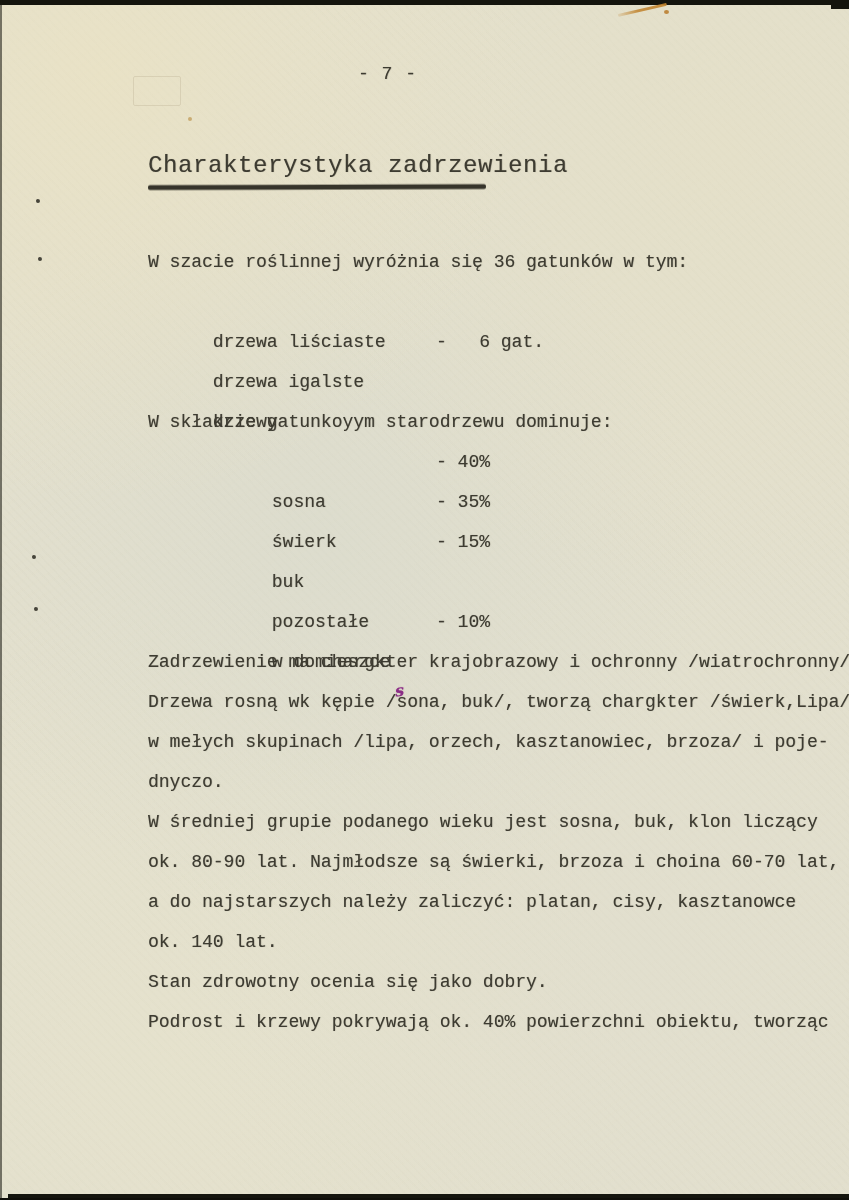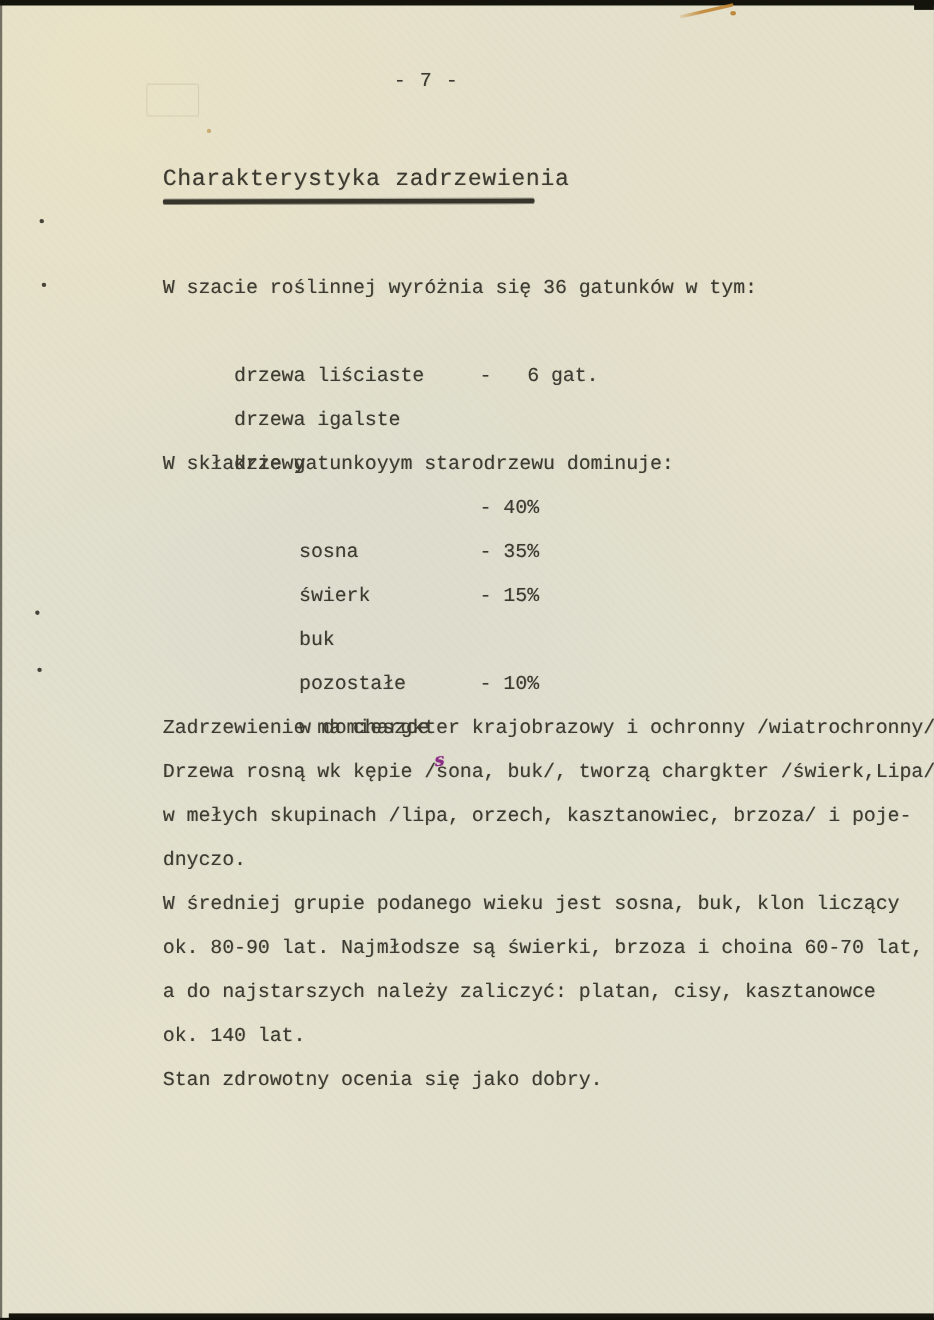"Charakterystyka zadrzewienia" .title-text { font-size: 21px -> 24px }
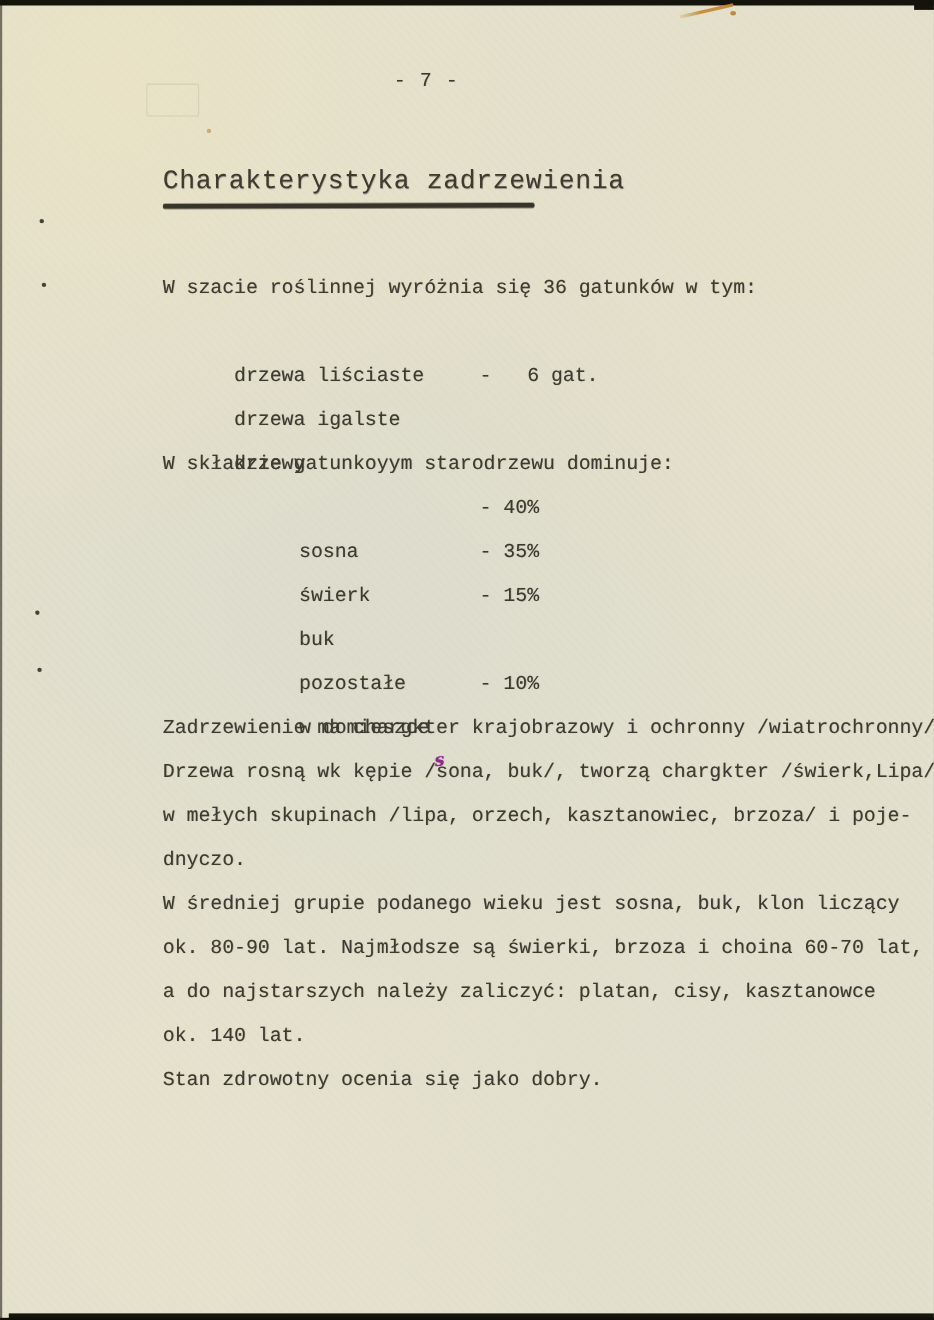"Podrost i krzewy pokrywają ok." div.row { html: none -> <div><span>Podrost i krzewy pokrywają ok. 40% powierzchni obiektu, tworząc</span></div> }
